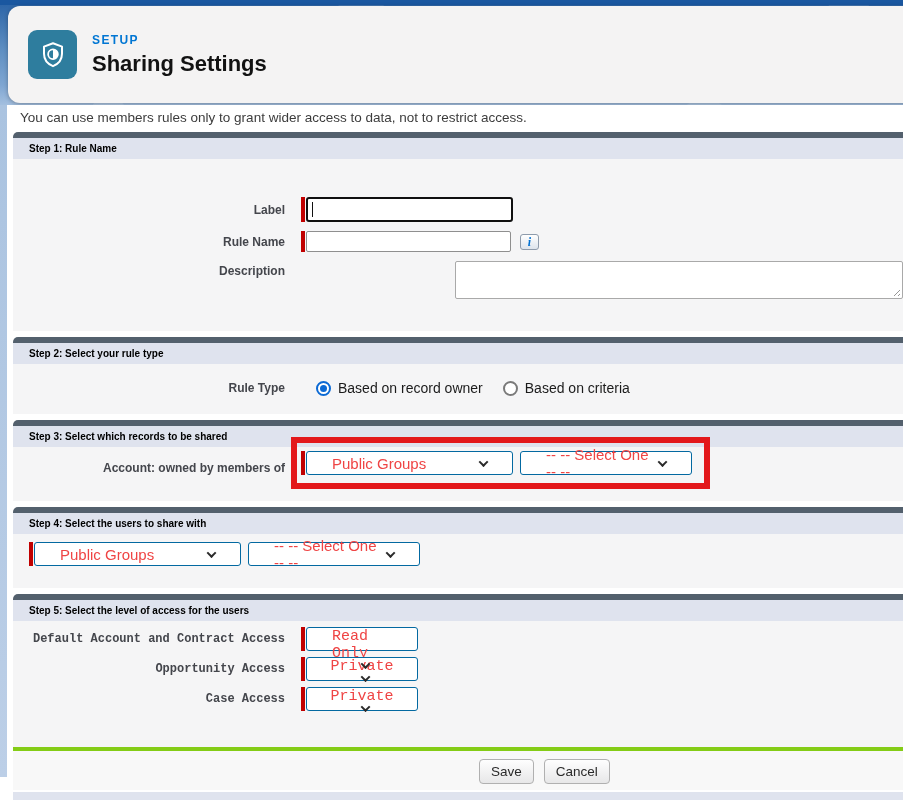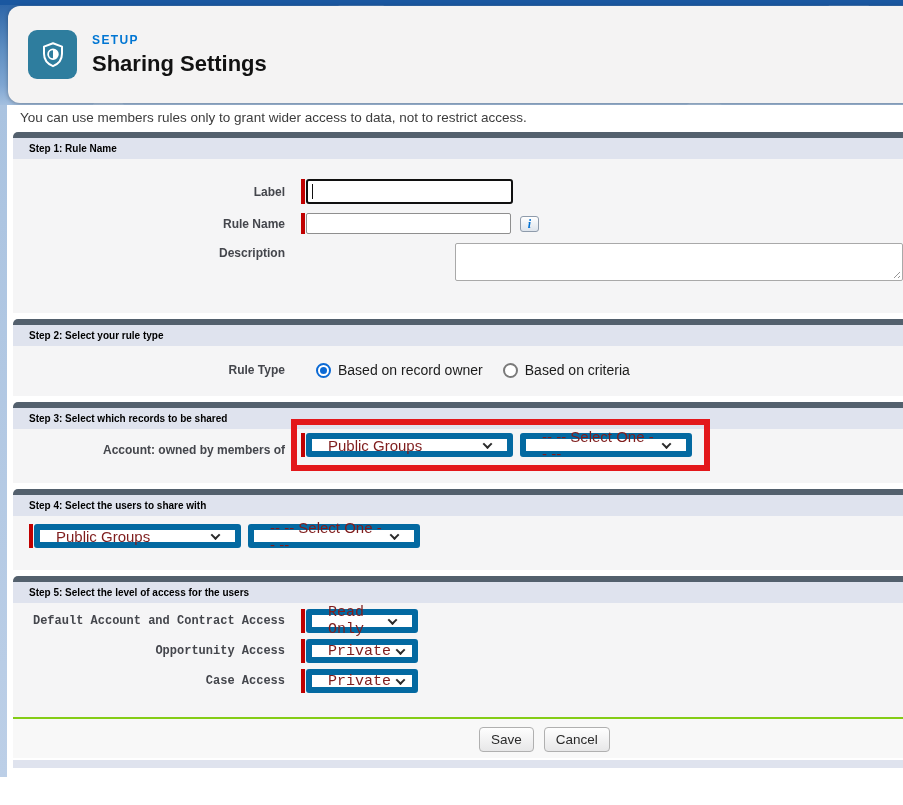"Label" .body-step1 { padding: 20px 0 16px -> 38px 0 16px }
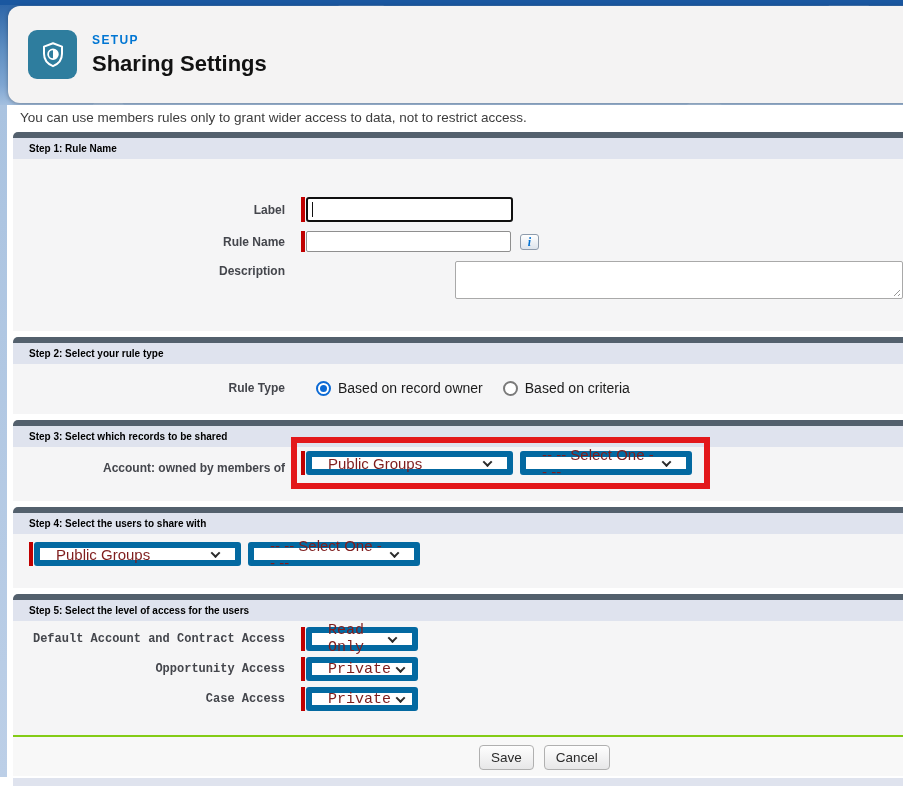"Public Groups" .sel { border: 6px solid #0369a1 -> 1px solid #0369a1; color: #7f1d1d -> #ef4444; padding: 0 16px -> 0 25px }
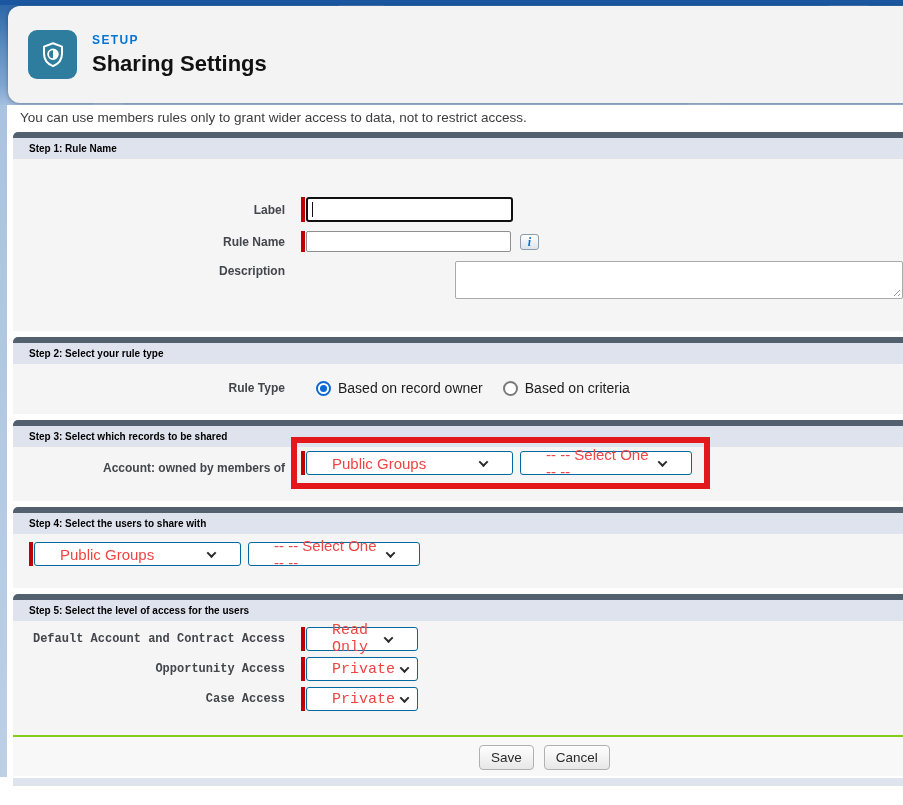"Read Only" .sel-access { flex-direction: none -> column }
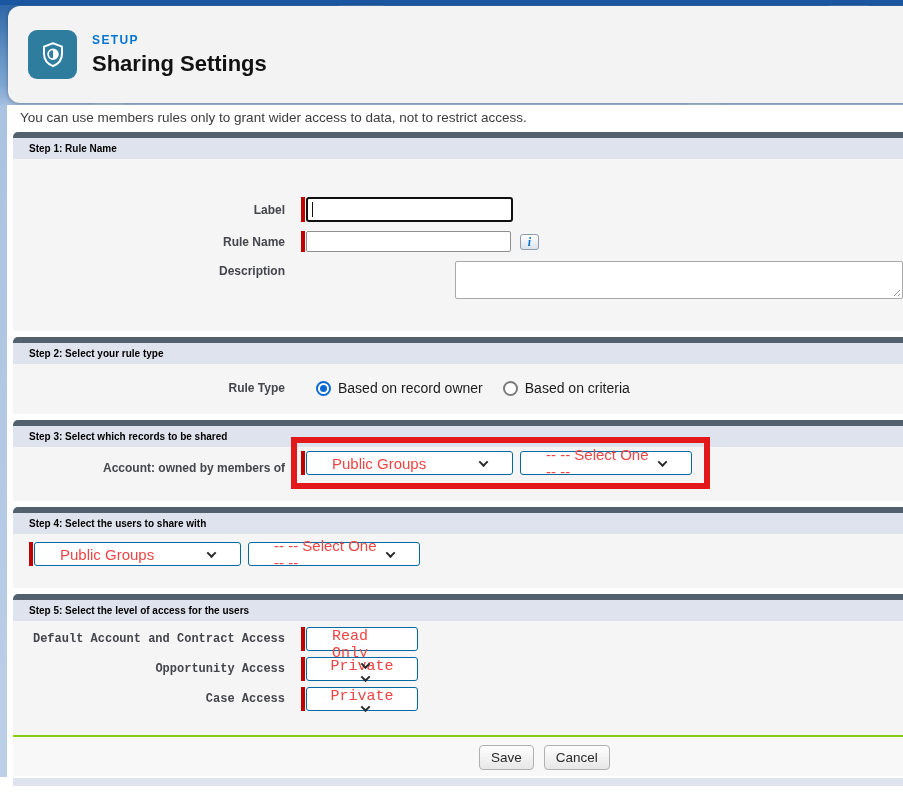"Save" .button-bar { border-top: 2px solid #84cc16 -> 4px solid #84cc16; margin-top: 24px -> 36px }
